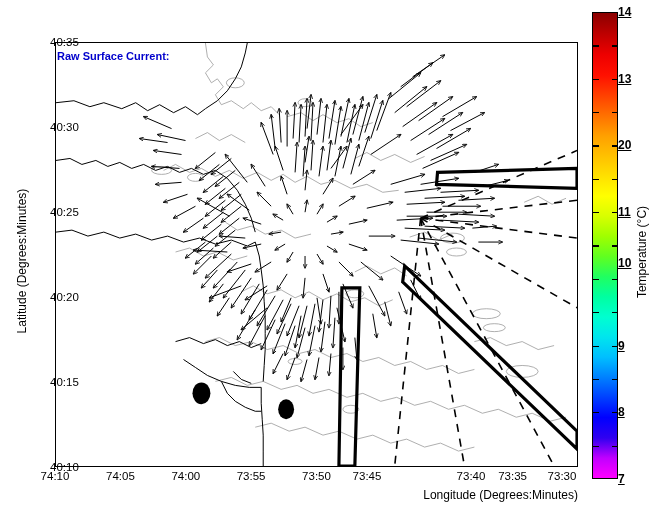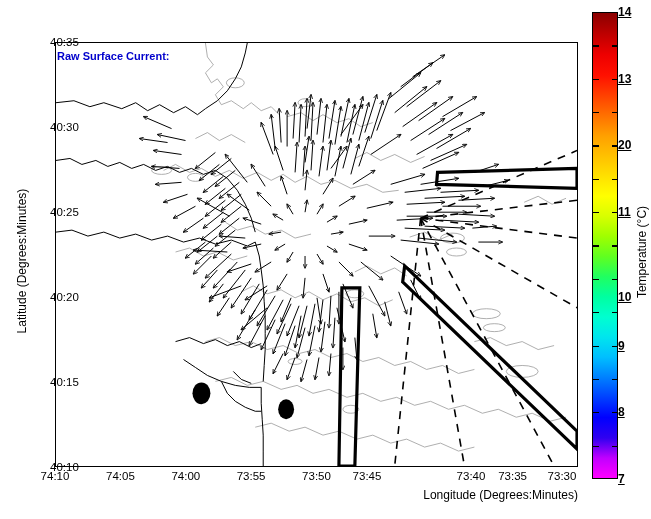"10" div.cbtick { top: 297px -> 263px }
